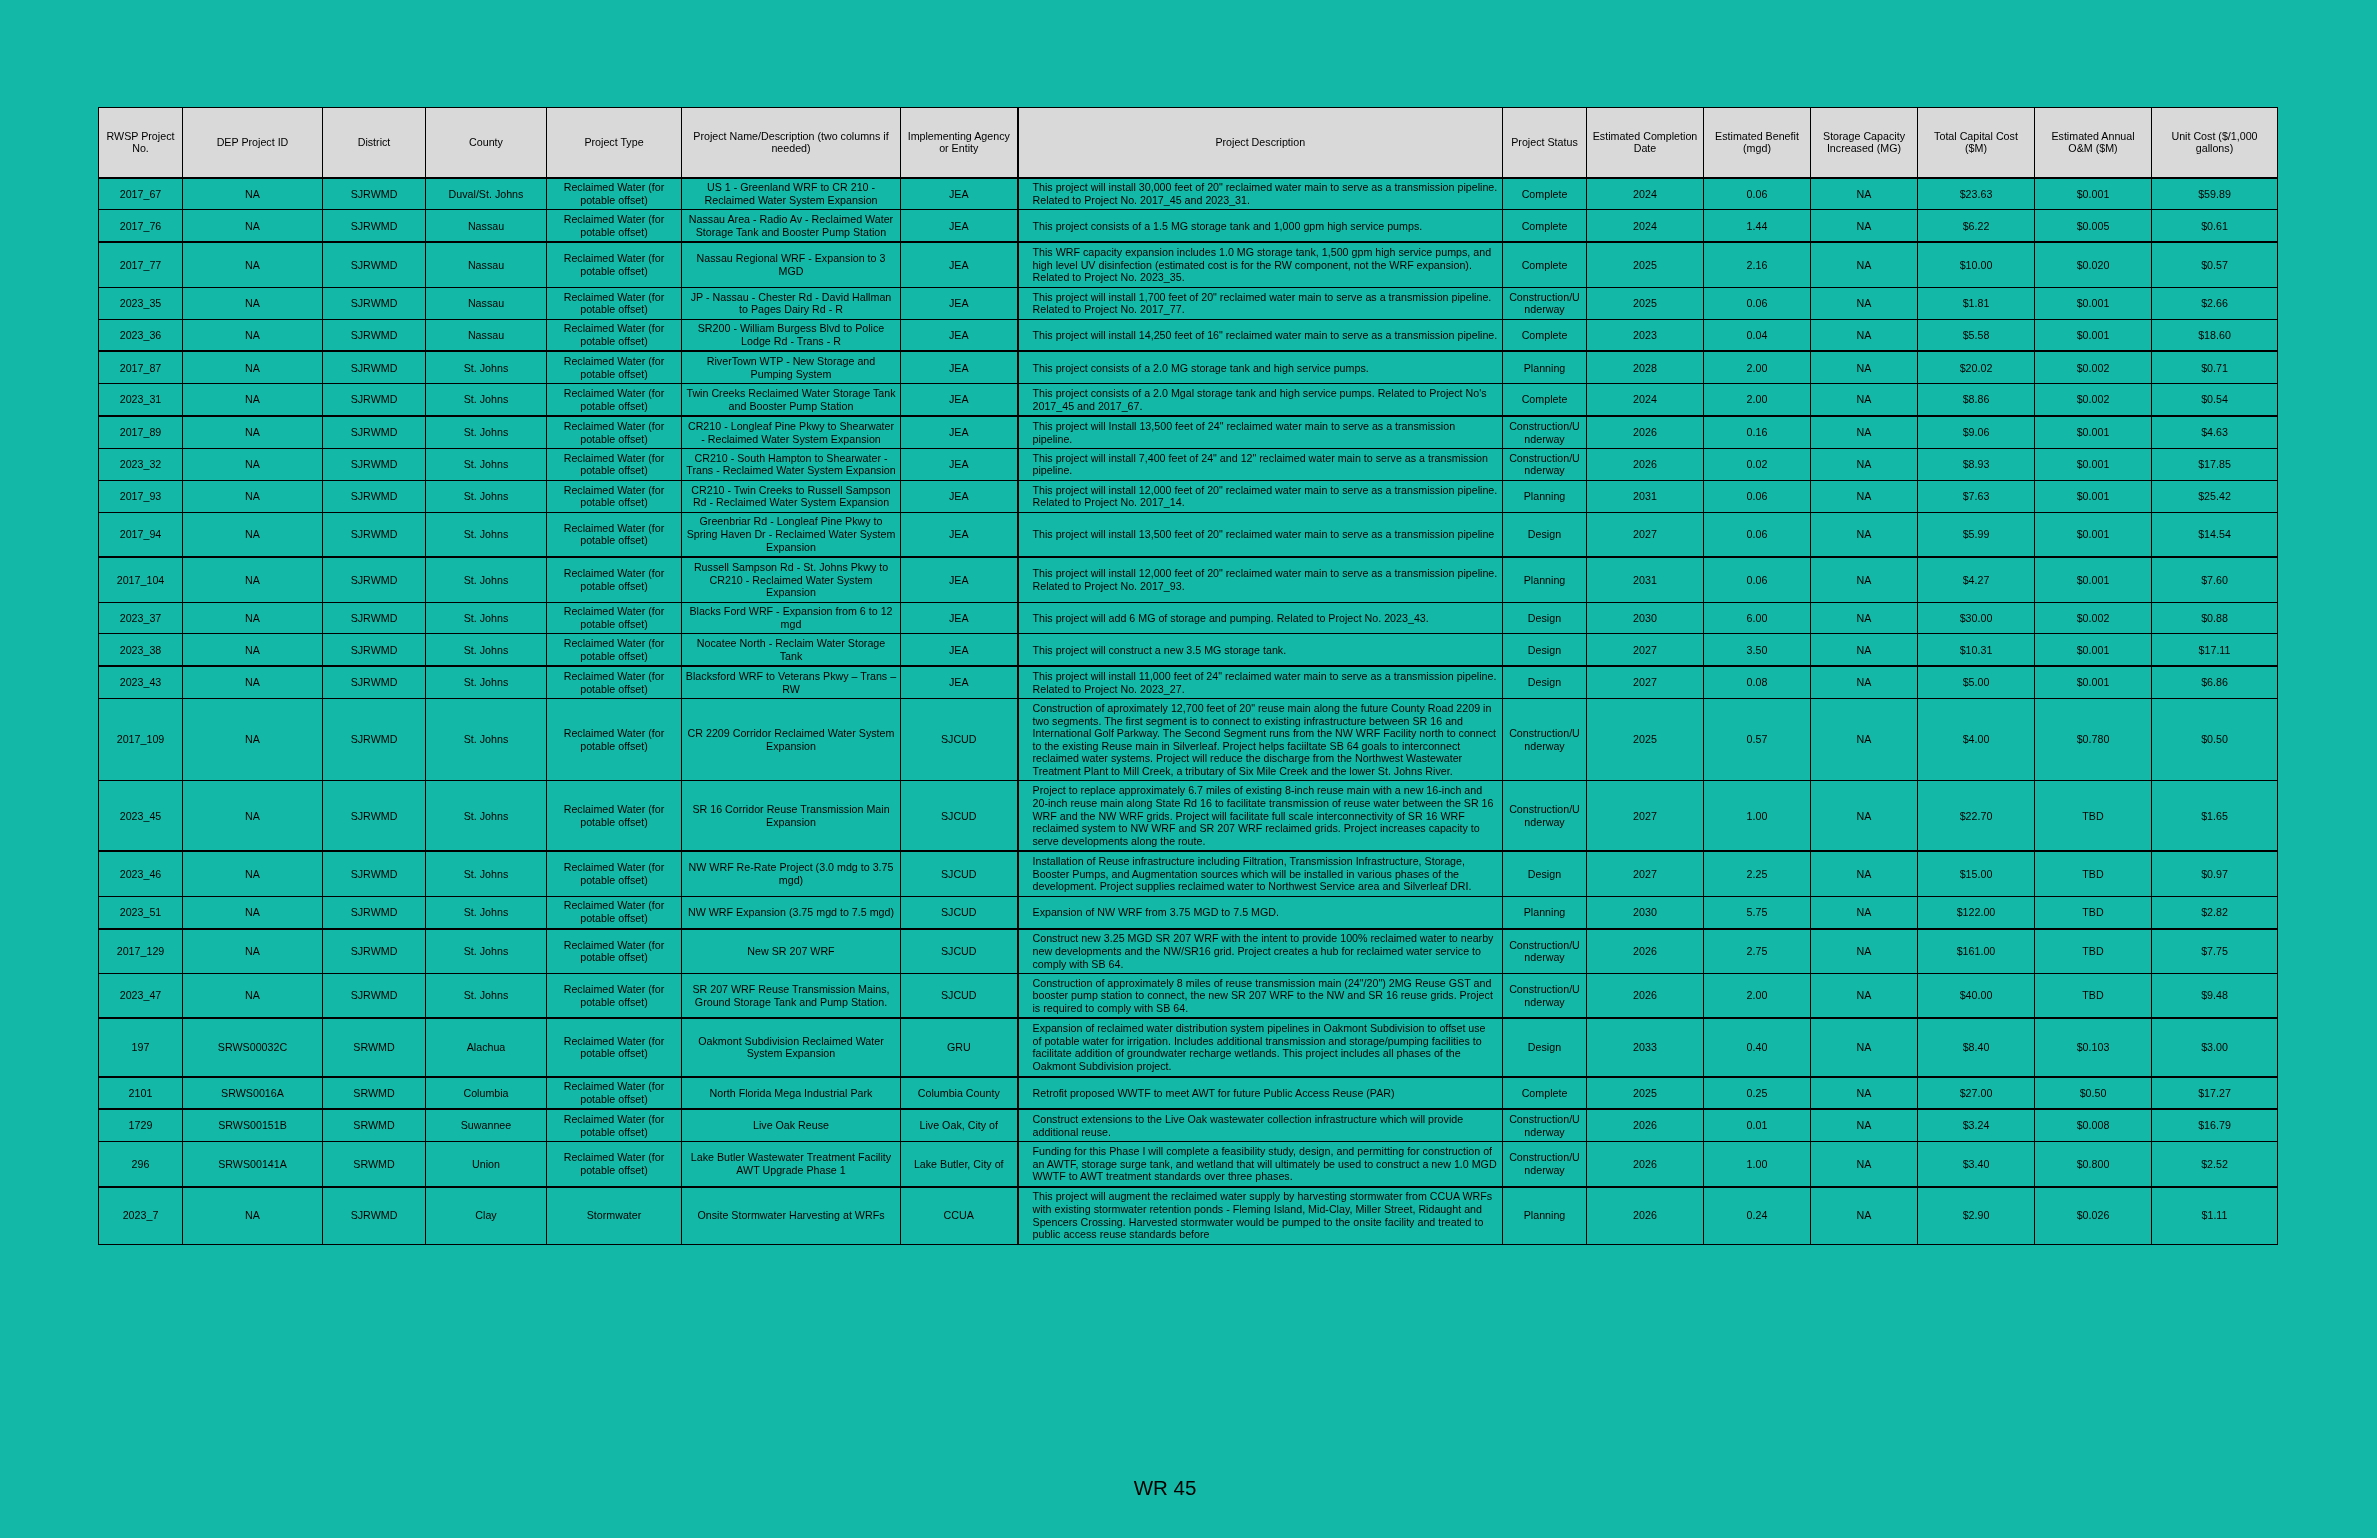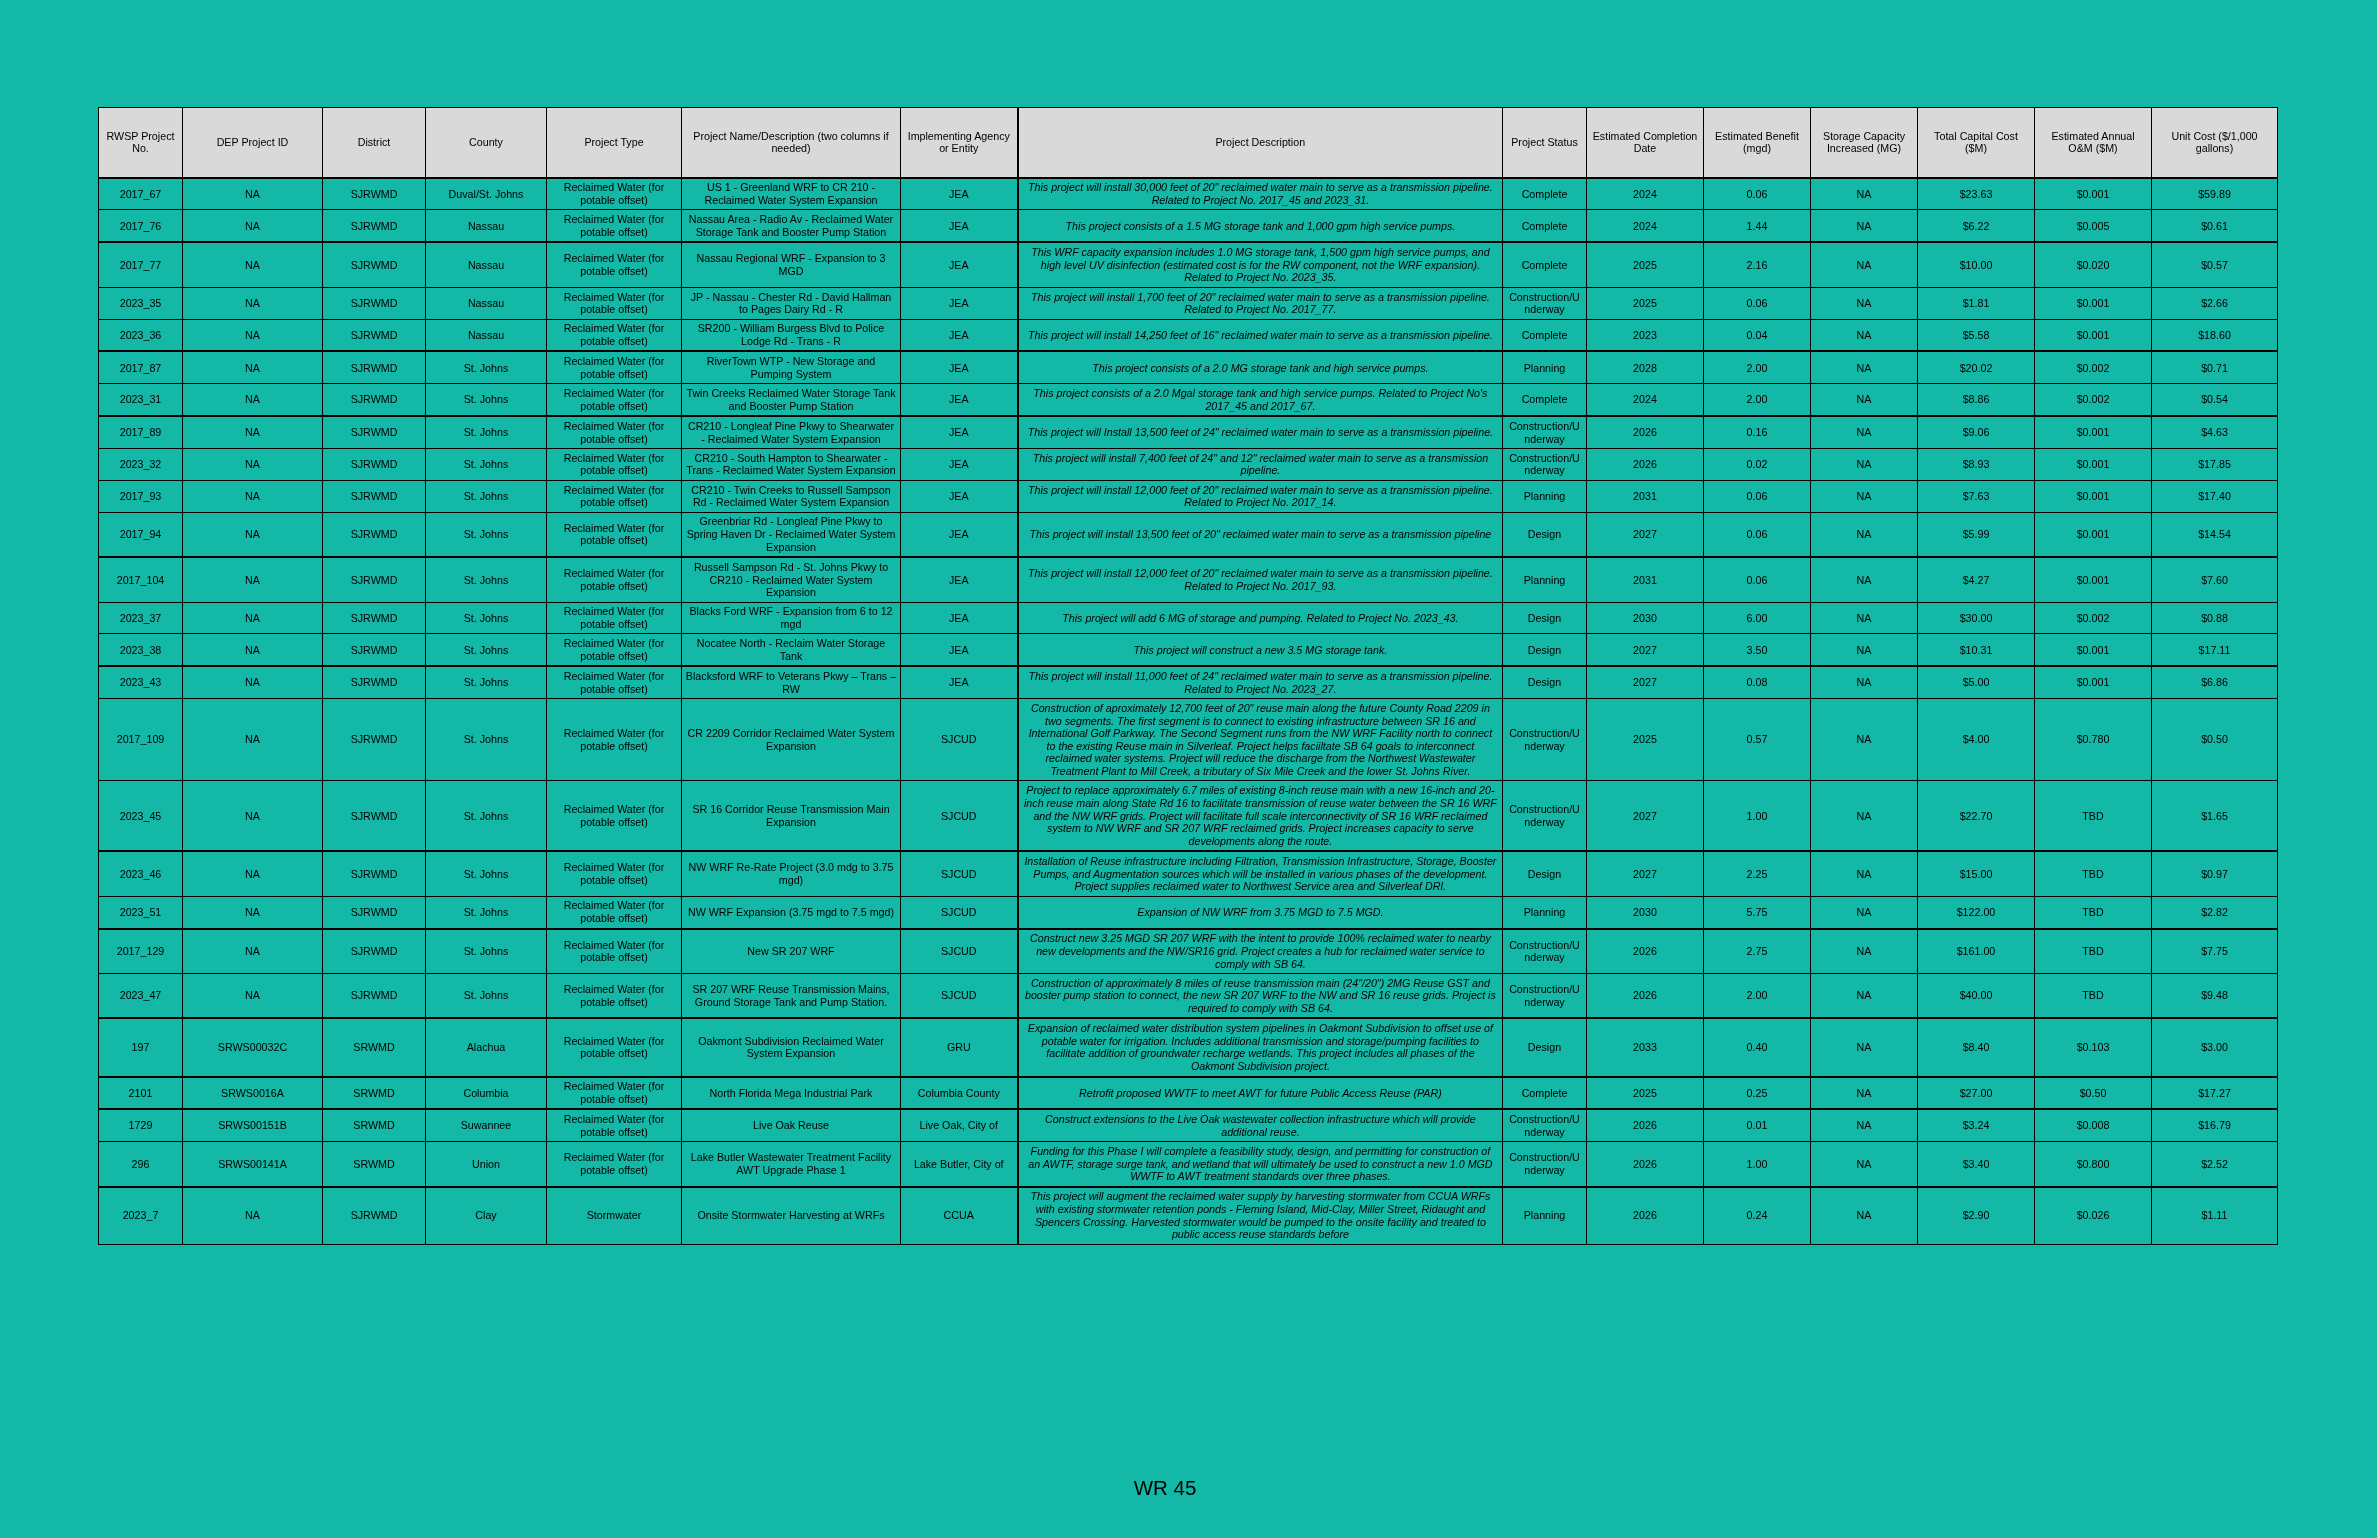"This project will install 30,000" table.projects td.desc { font-style: italic -> none; padding-left: 5px -> 14px; text-align: center -> left }
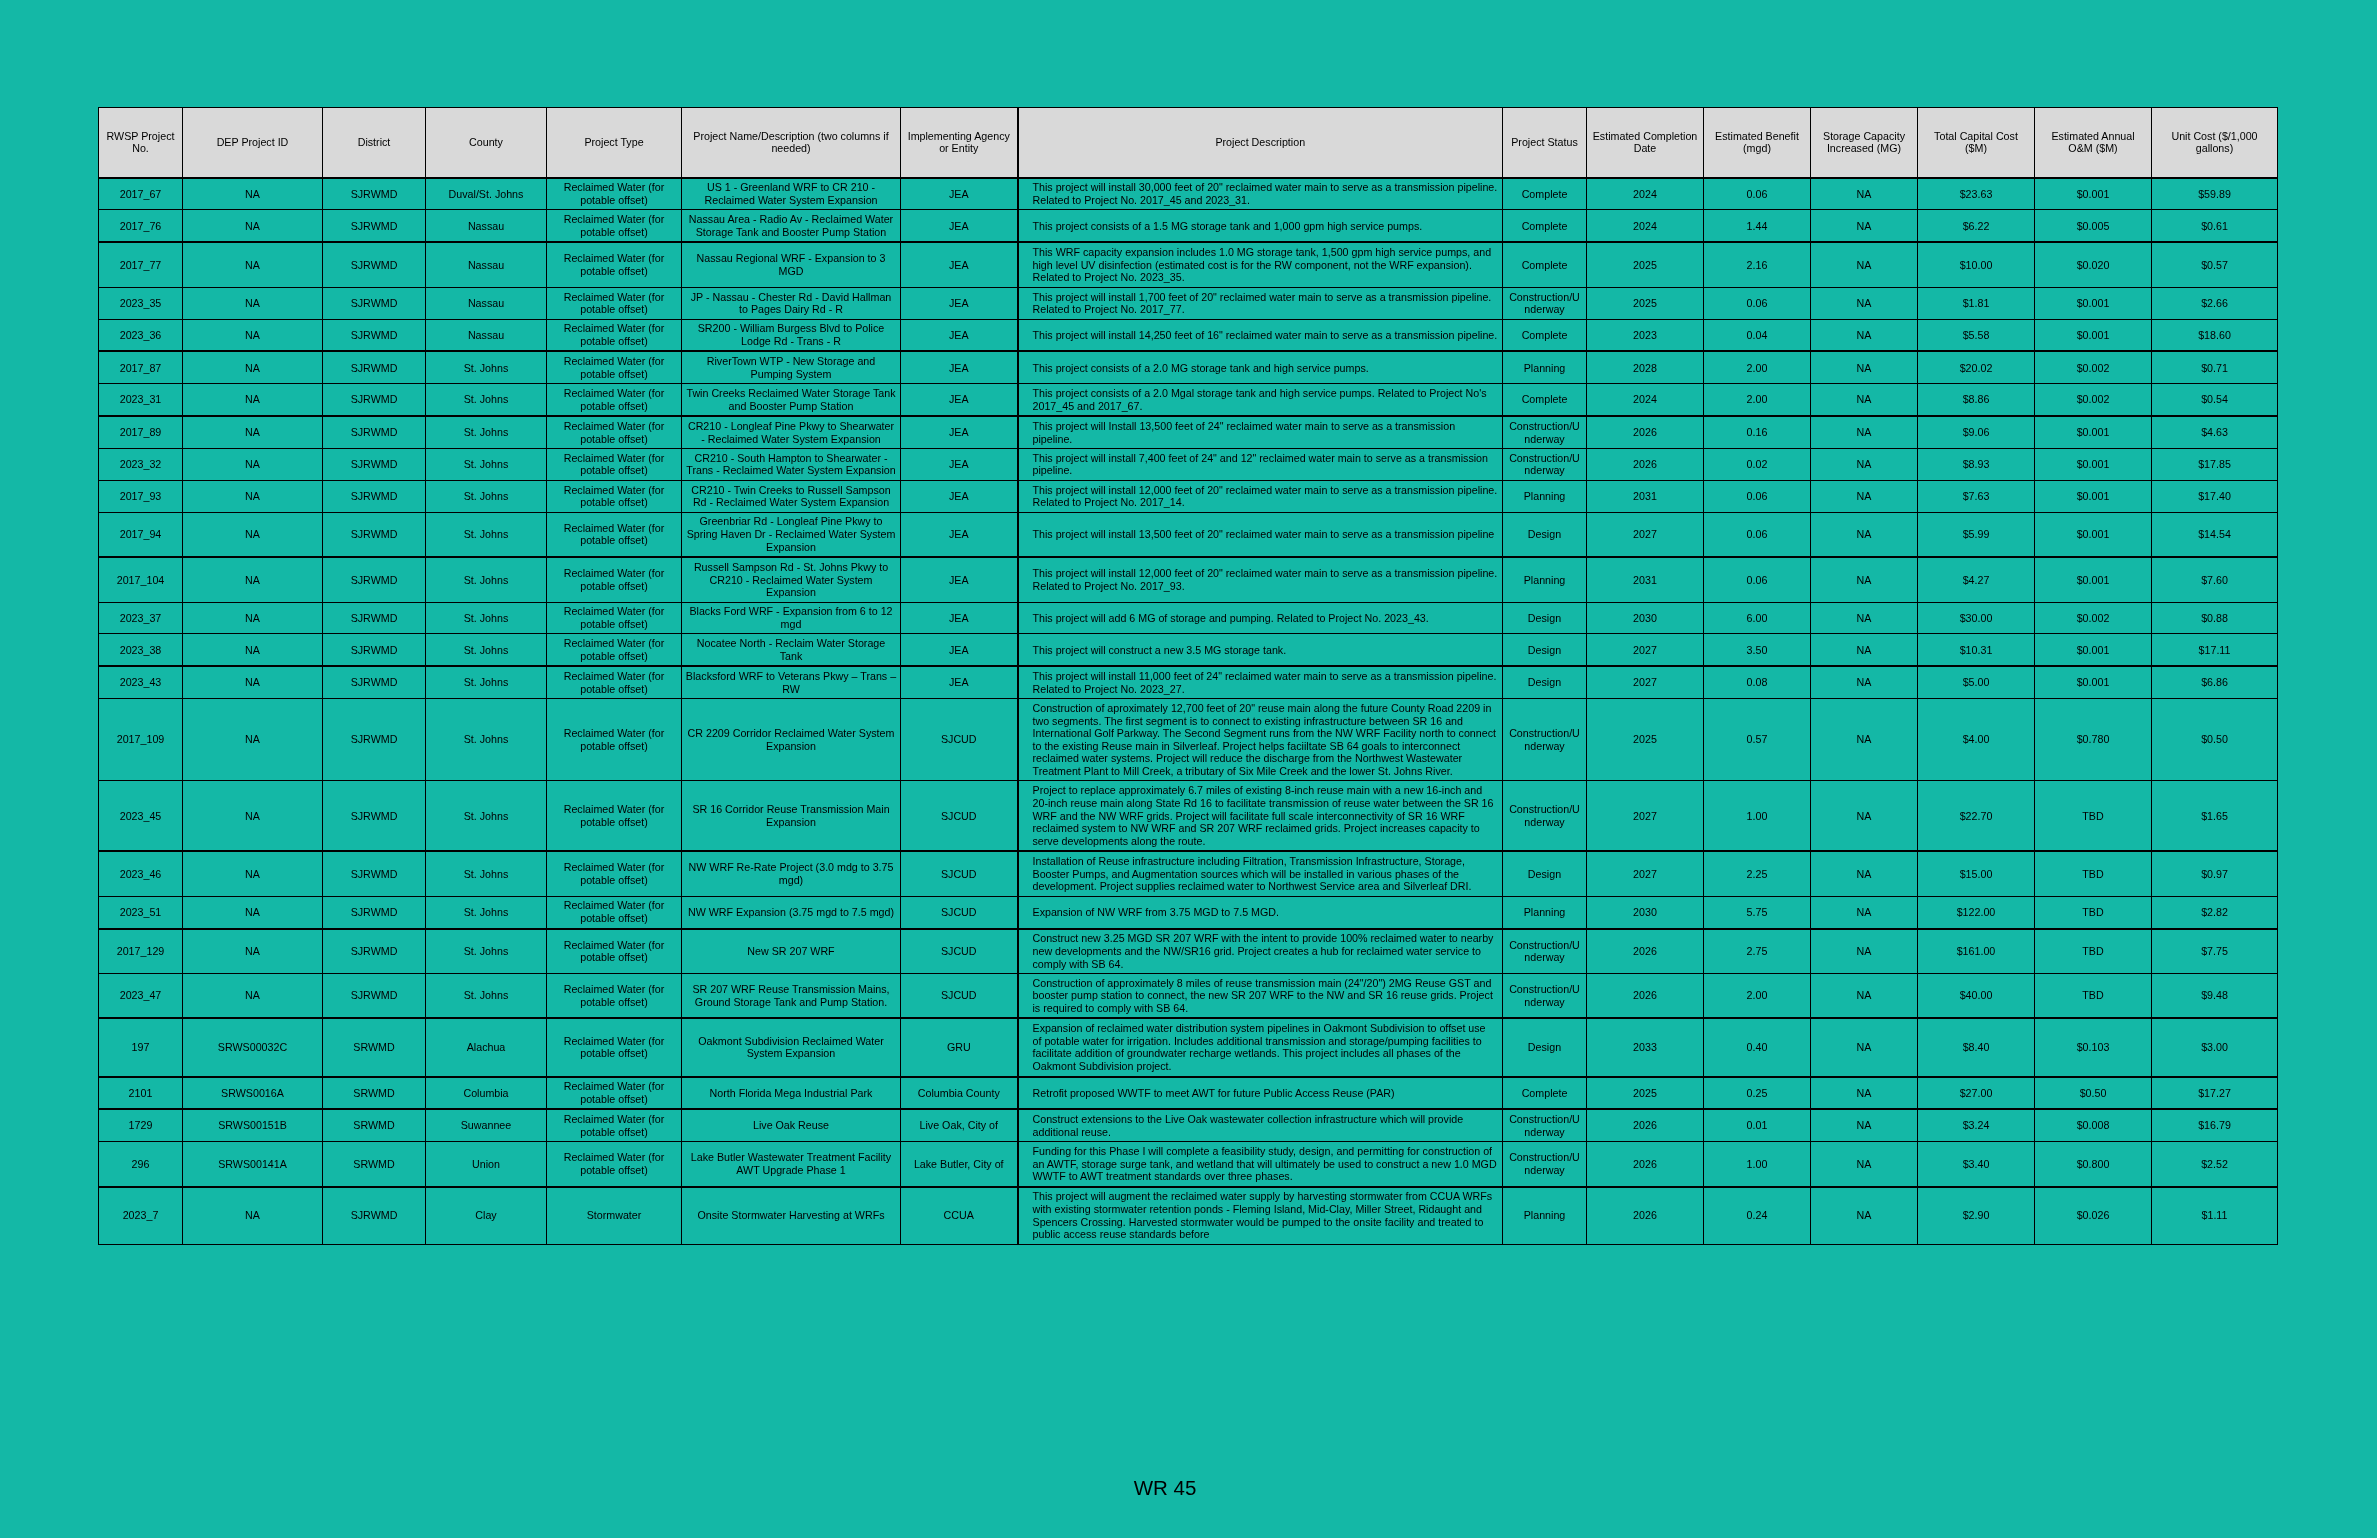"$17.40" td { text: $17.40 -> $25.42 }
